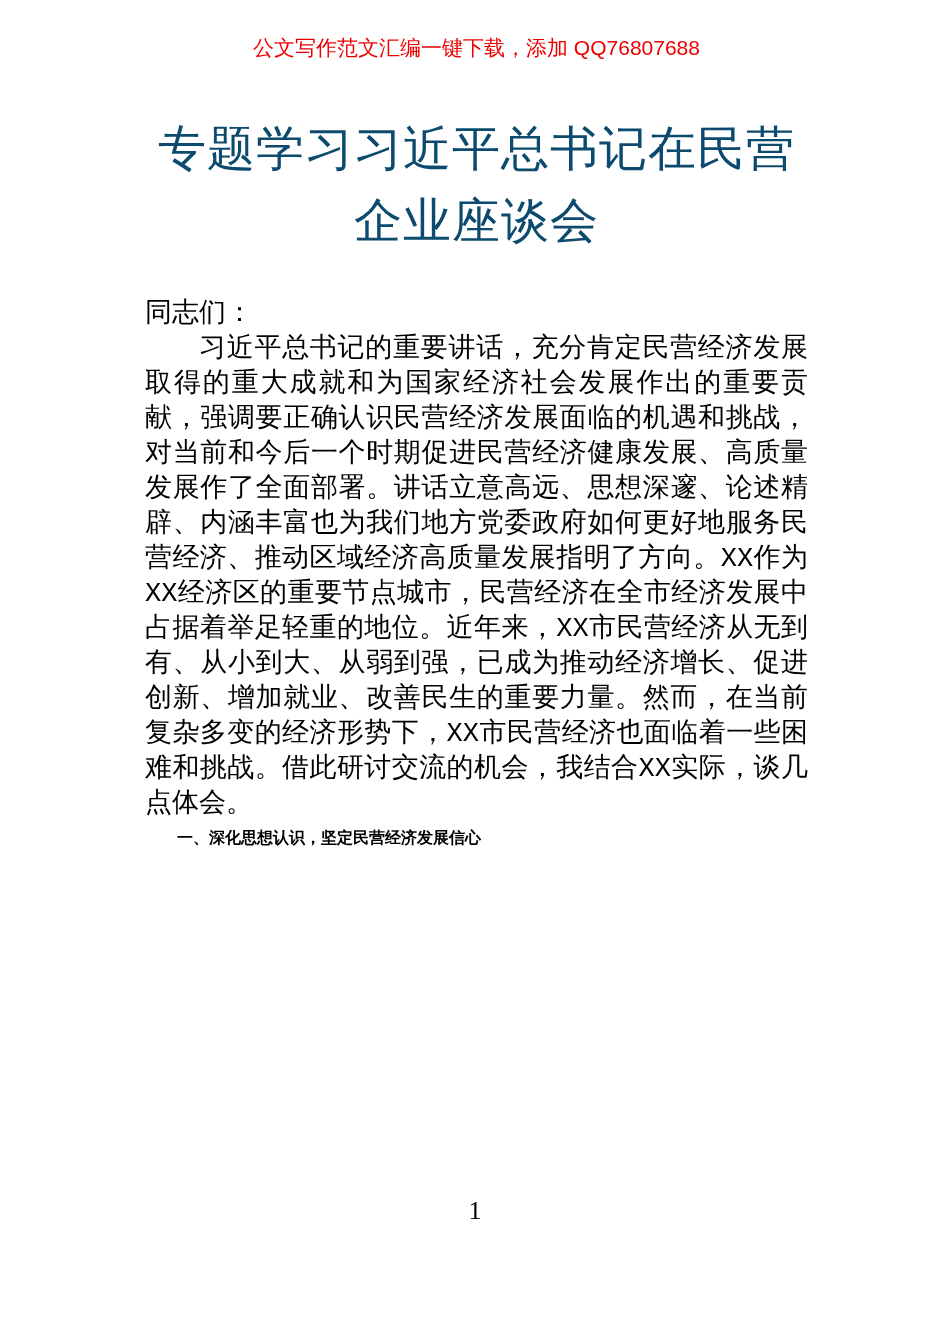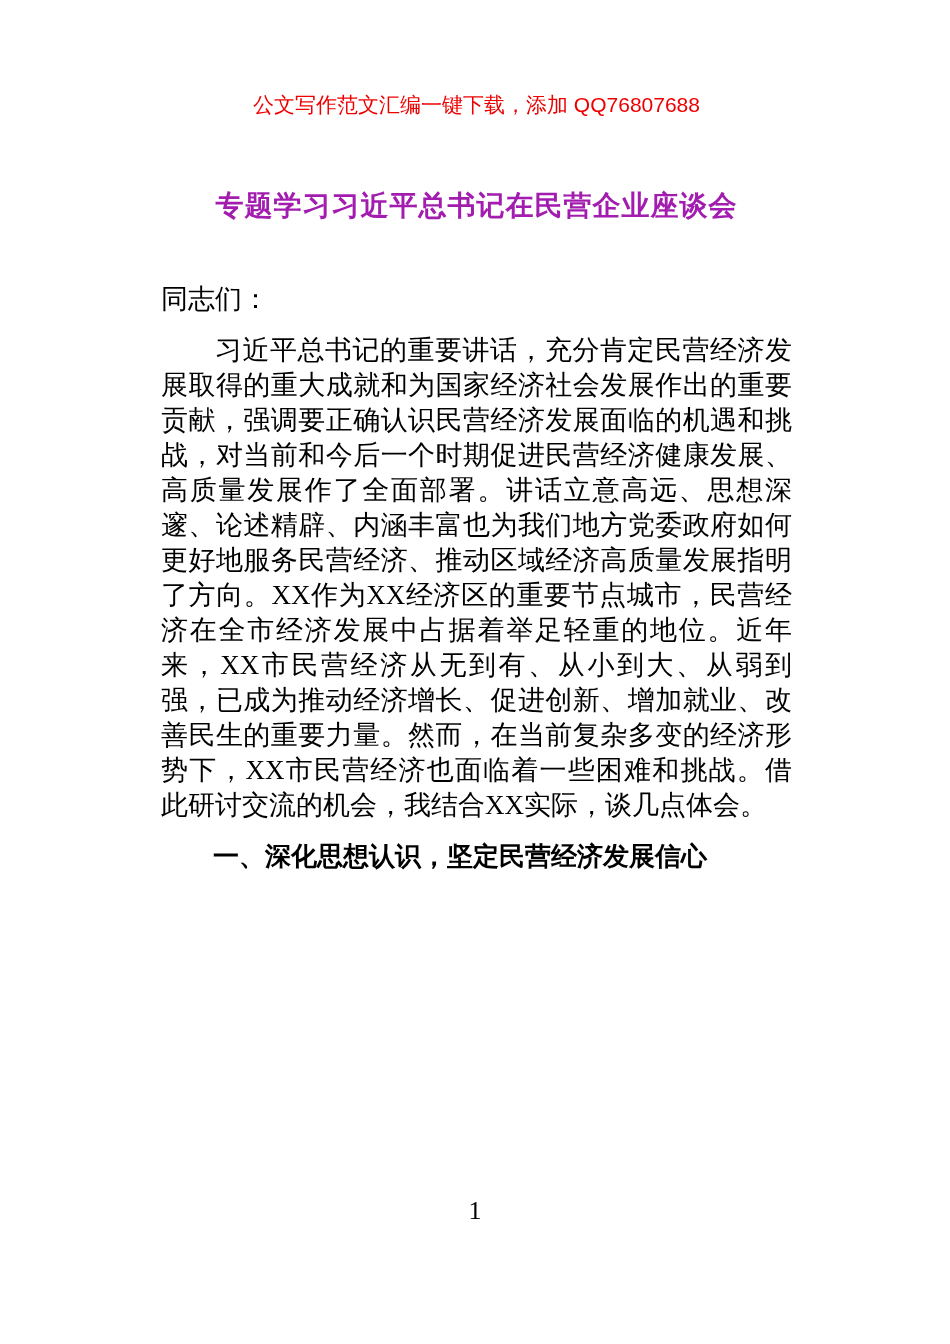"公文写作范文汇编一键下载，添加 QQ76807688" .page { padding: 92px 142px 0 145px -> 35px 142px 0 145px }
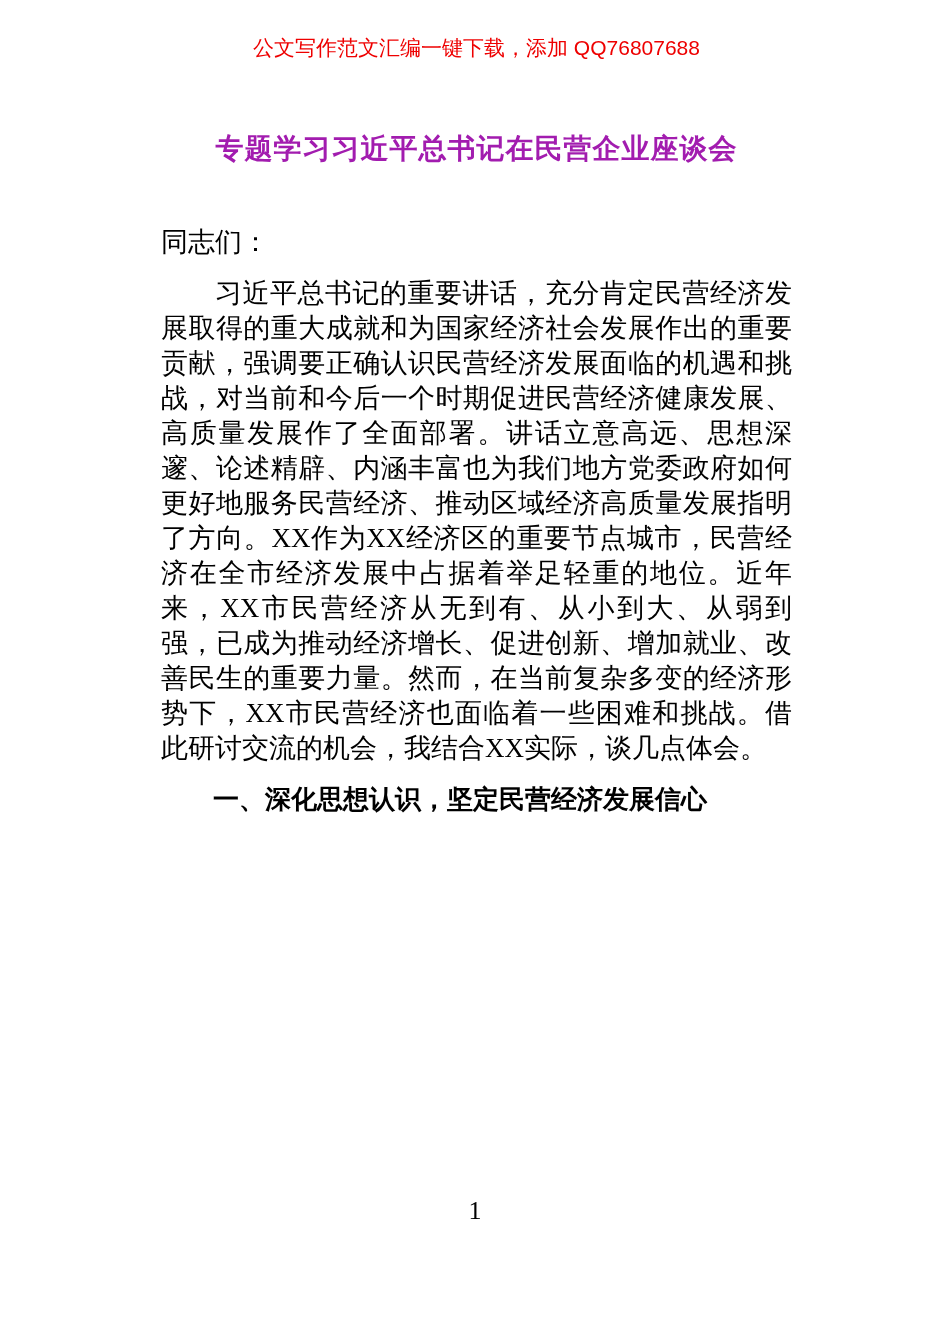"专题学习习近平总书记在民营企业座谈会" .title { color: #a21caf -> #0c4a6e; font-size: 28px -> 48px; font-weight: 700 -> 400 }
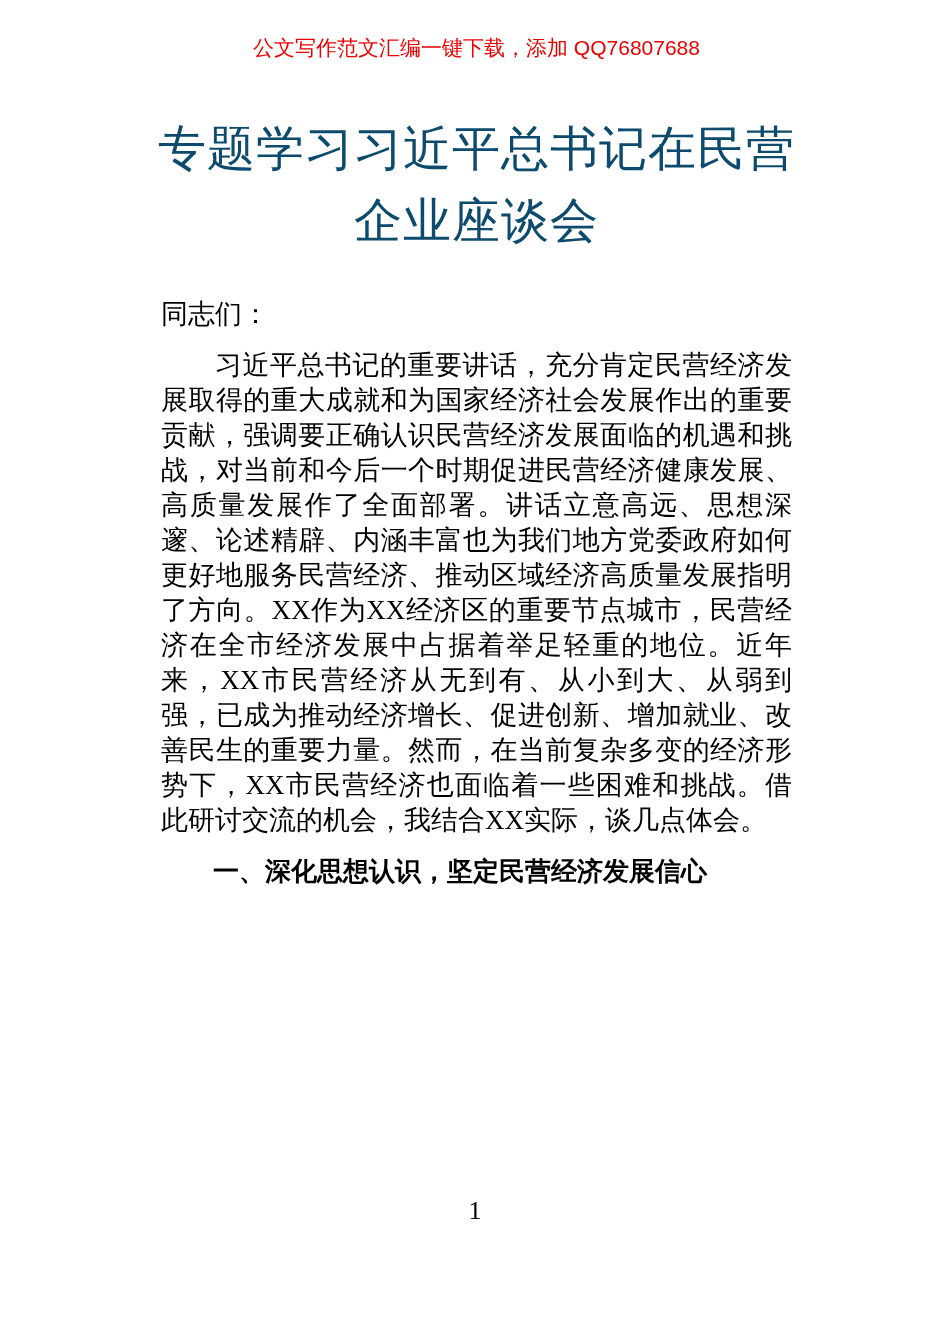"同志们：" .doc-body p { font-family: none -> Liberation Mono, monospace; margin: 16px -> 0 }
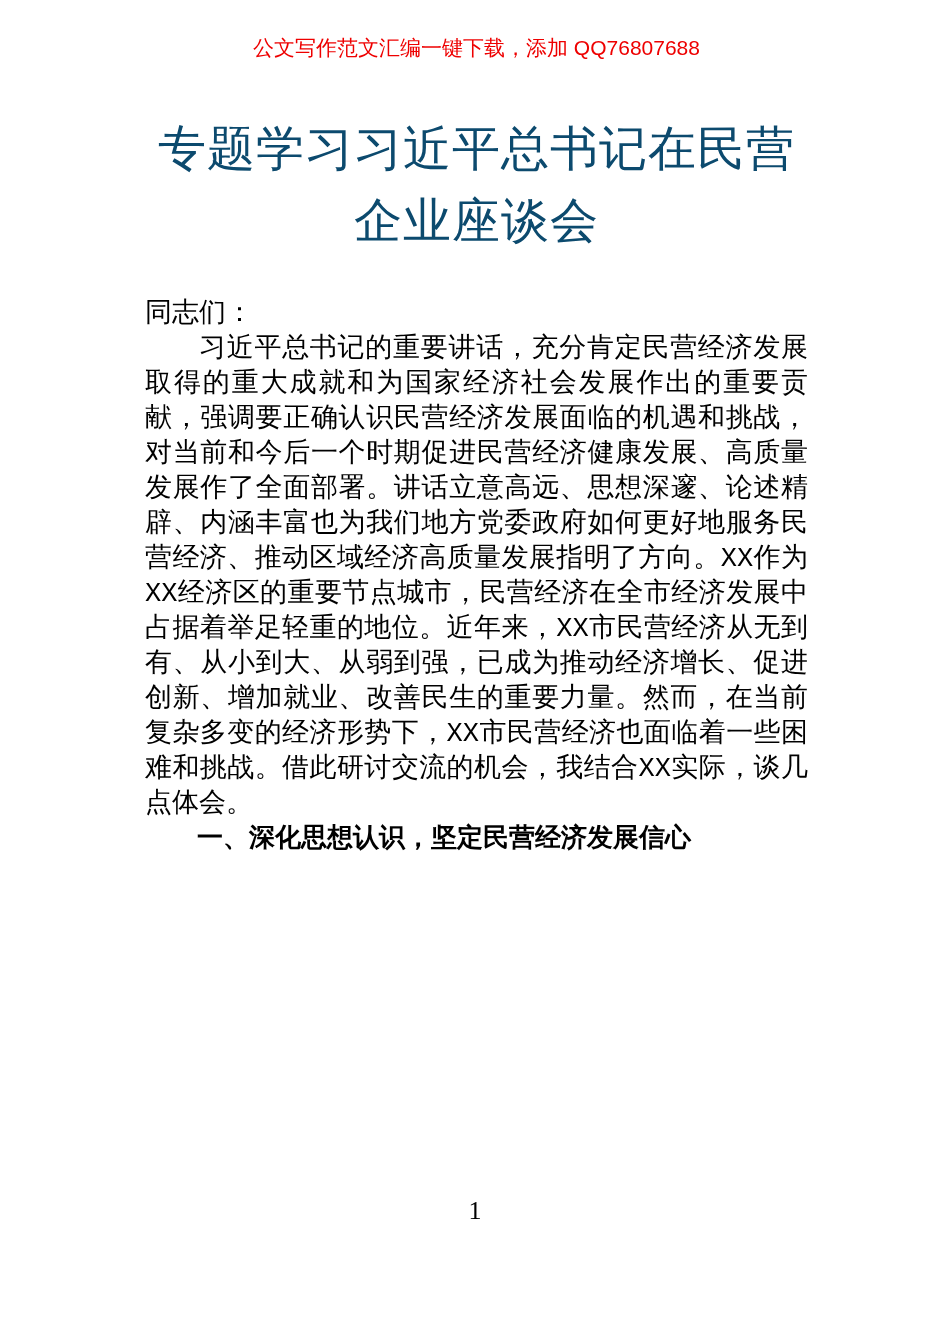"一、深化思想认识，坚定民营经济发展信心" .heading { font-size: 26px -> 16px }
